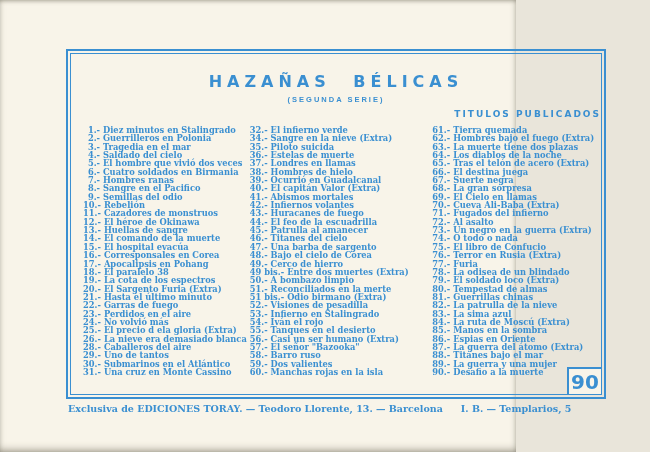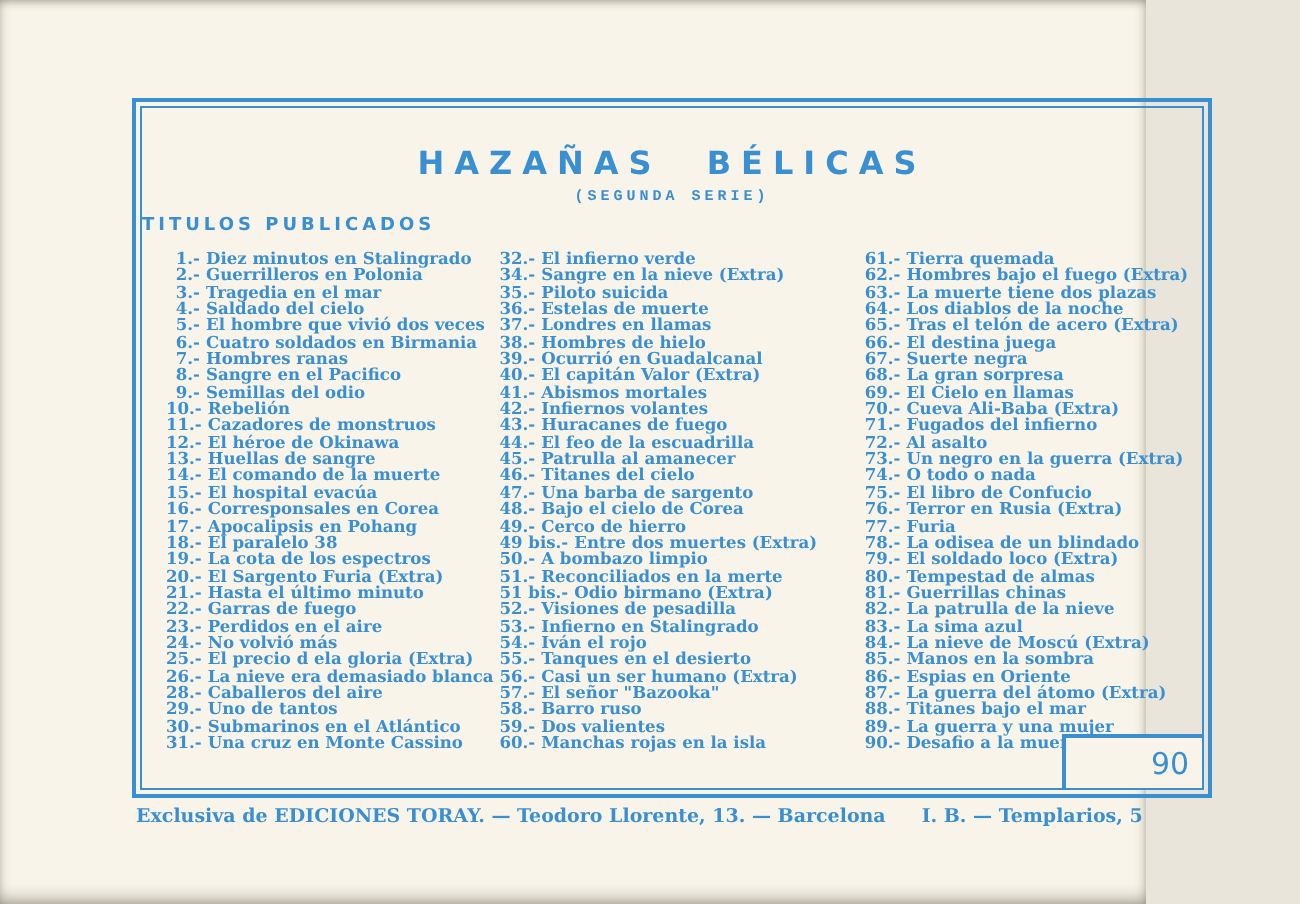"HAZAÑAS BÉLICAS" .paper { width: 573px -> 516px }
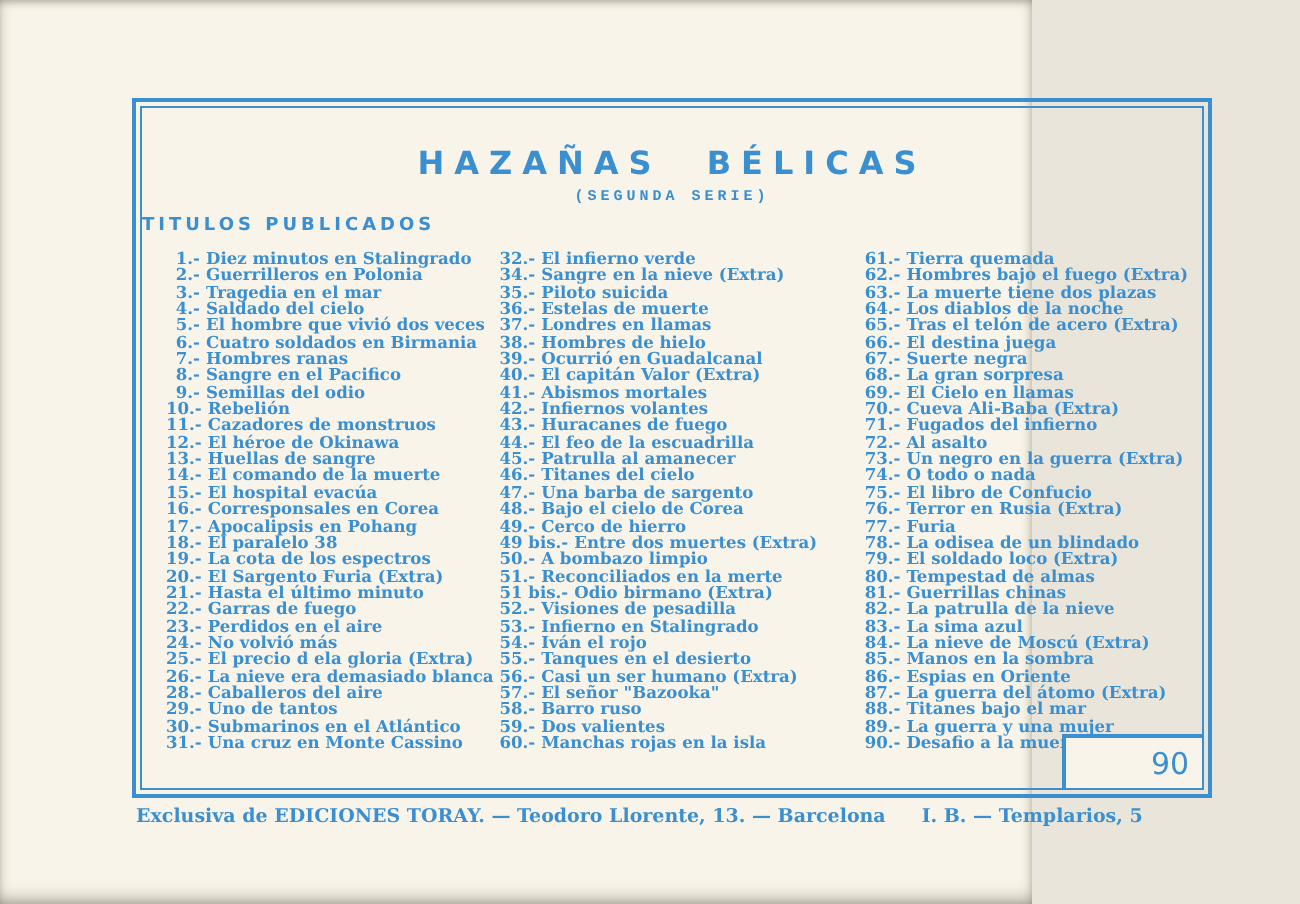"(SEGUNDA SERIE)" .subtitle { font-family: Liberation Mono, monospace -> Liberation Sans, sans-serif }
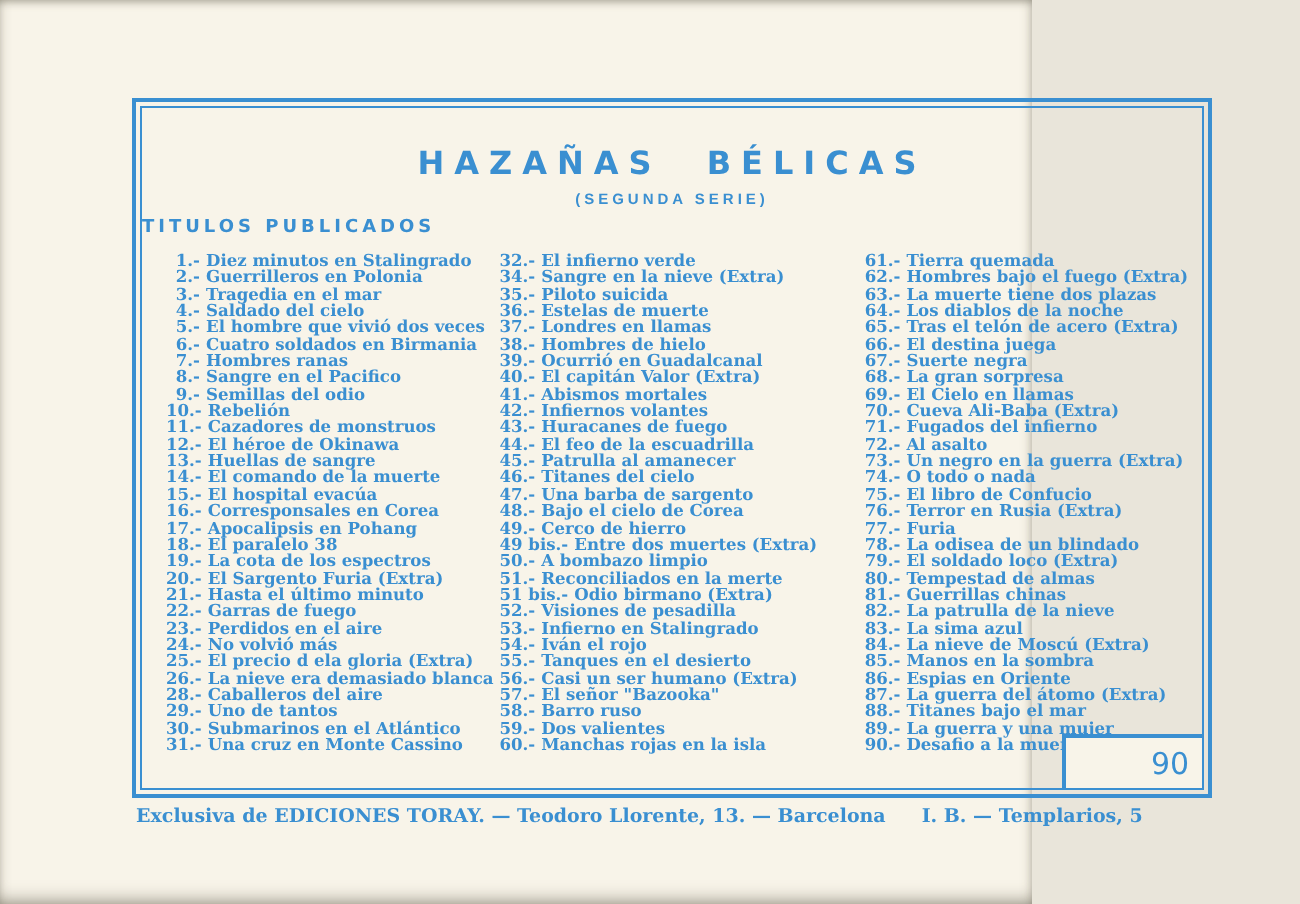"TITULOS PUBLICADOS" .section-heading { text-align: left -> right }
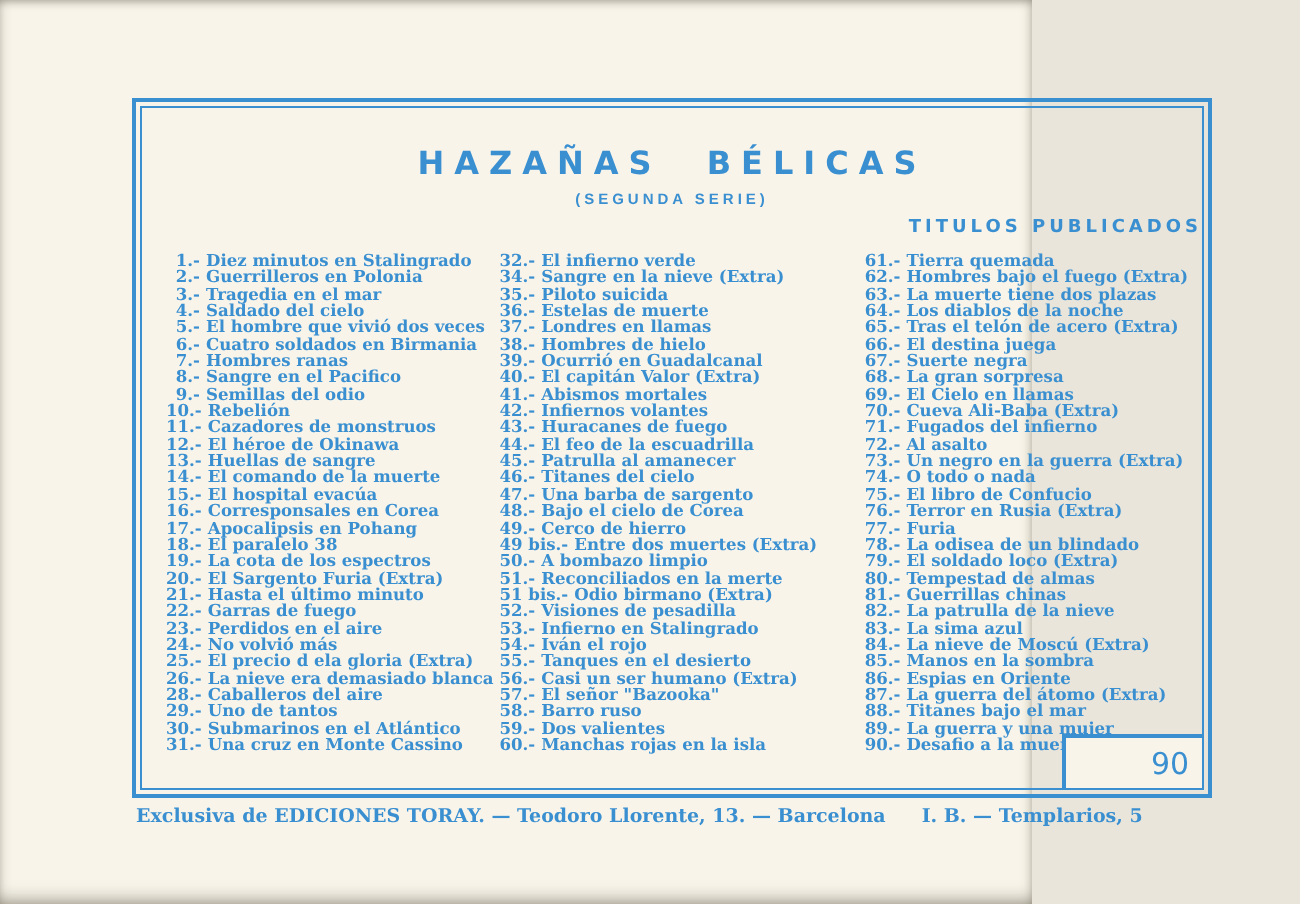"La nieve de Moscú (Extra)" span.title { text: nieve -> ruta }
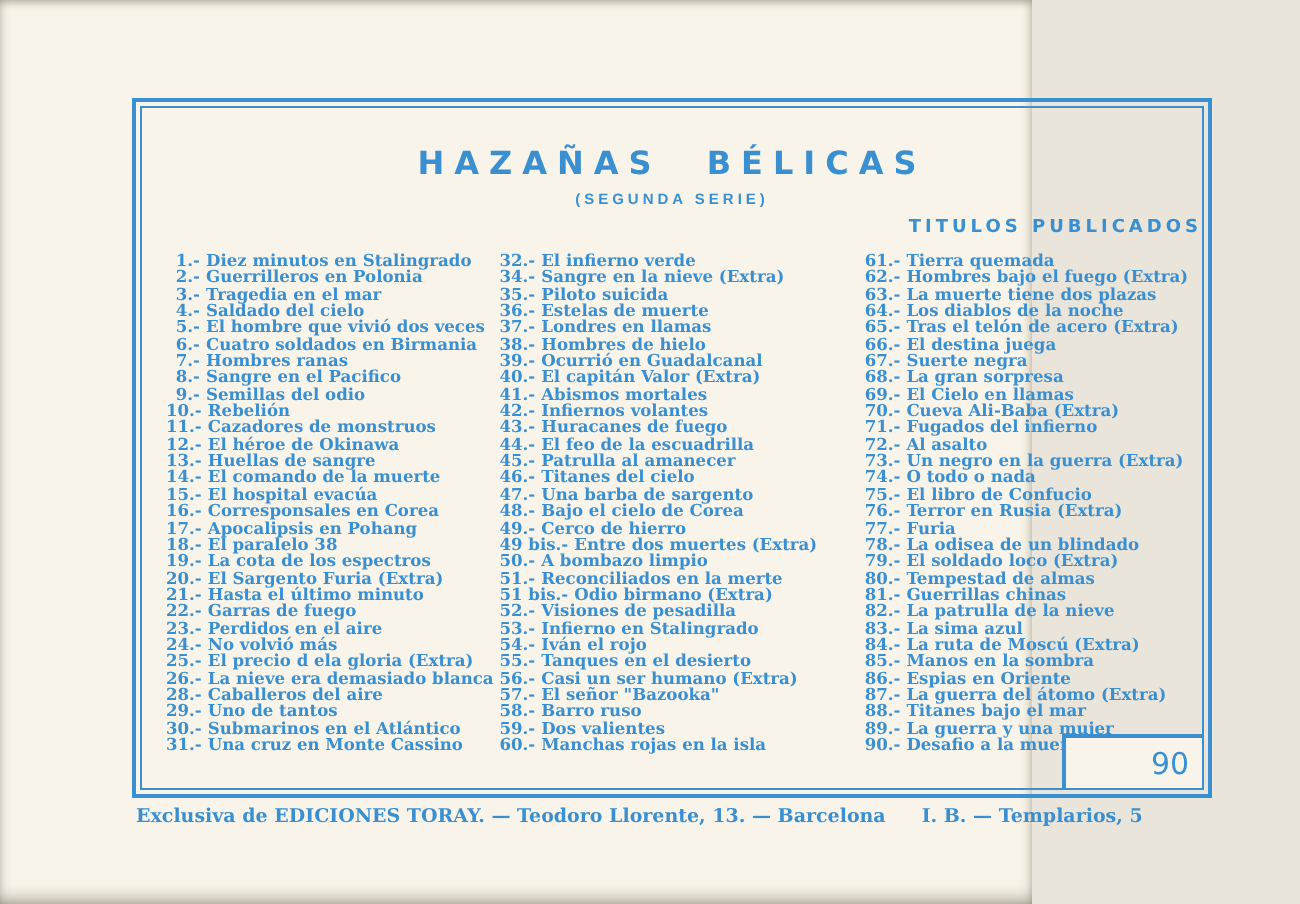"90" .corner-number { font-size: 15px -> 20px; font-weight: normal -> bold; padding-left: 36px -> none }
